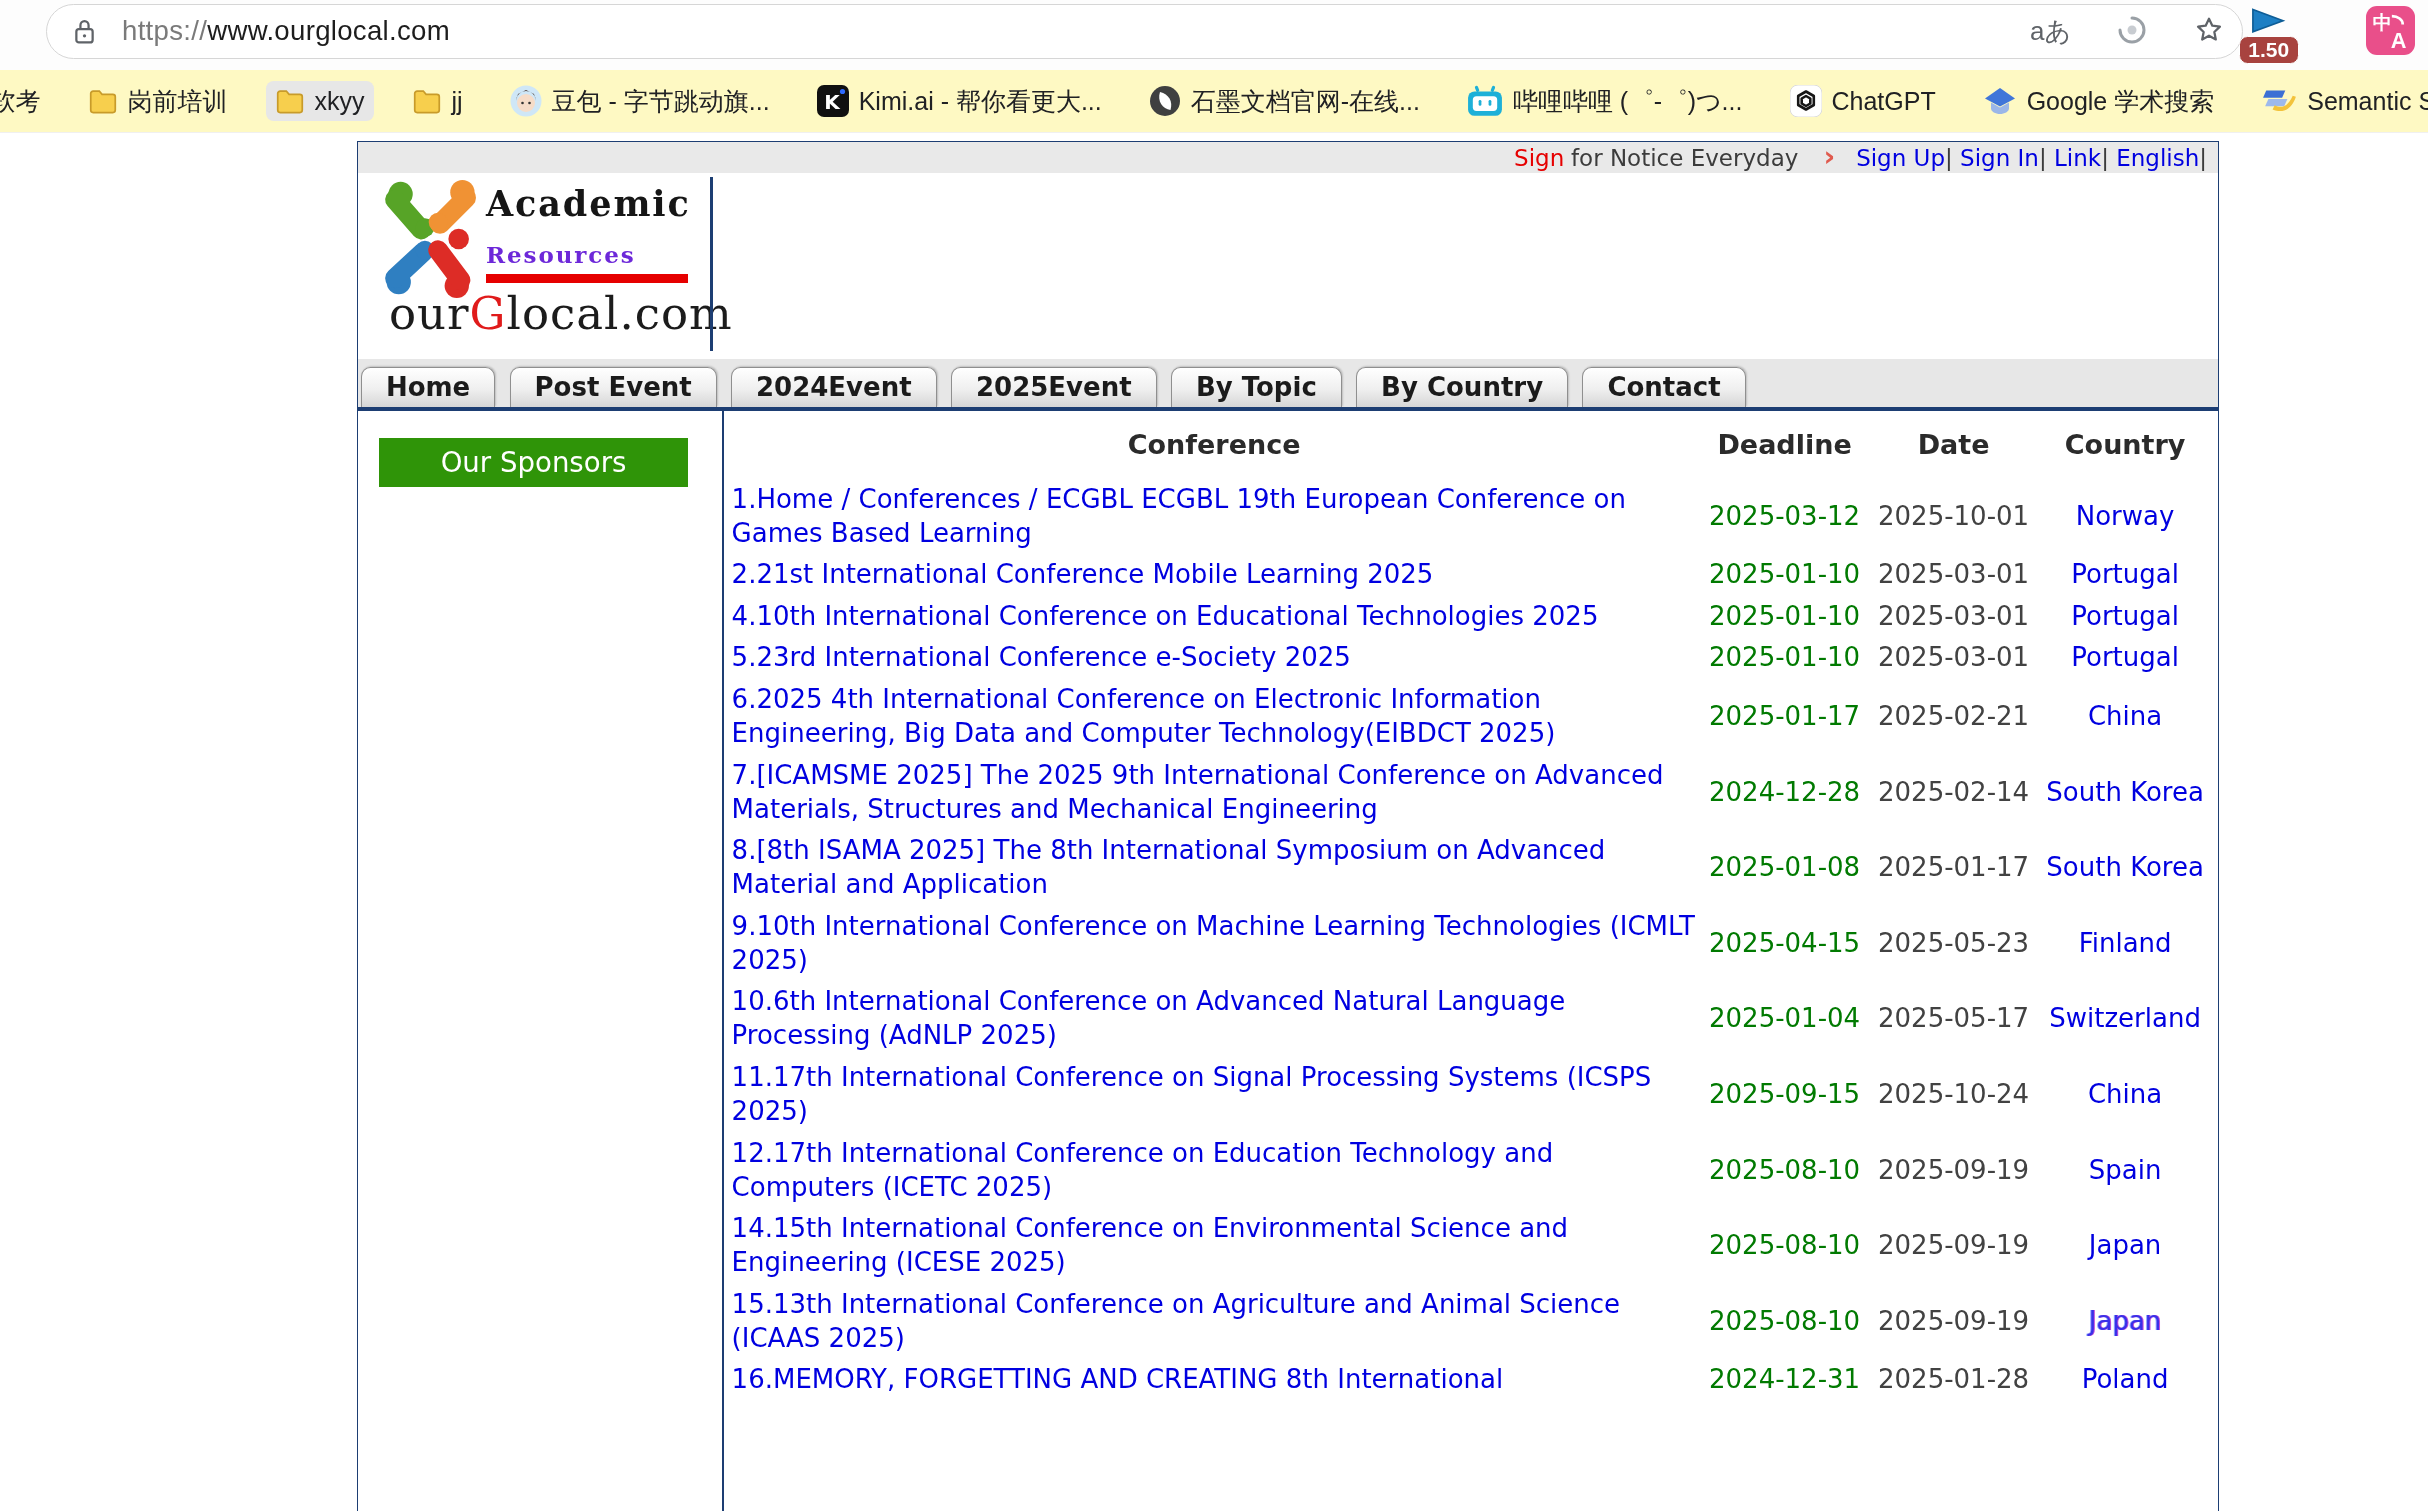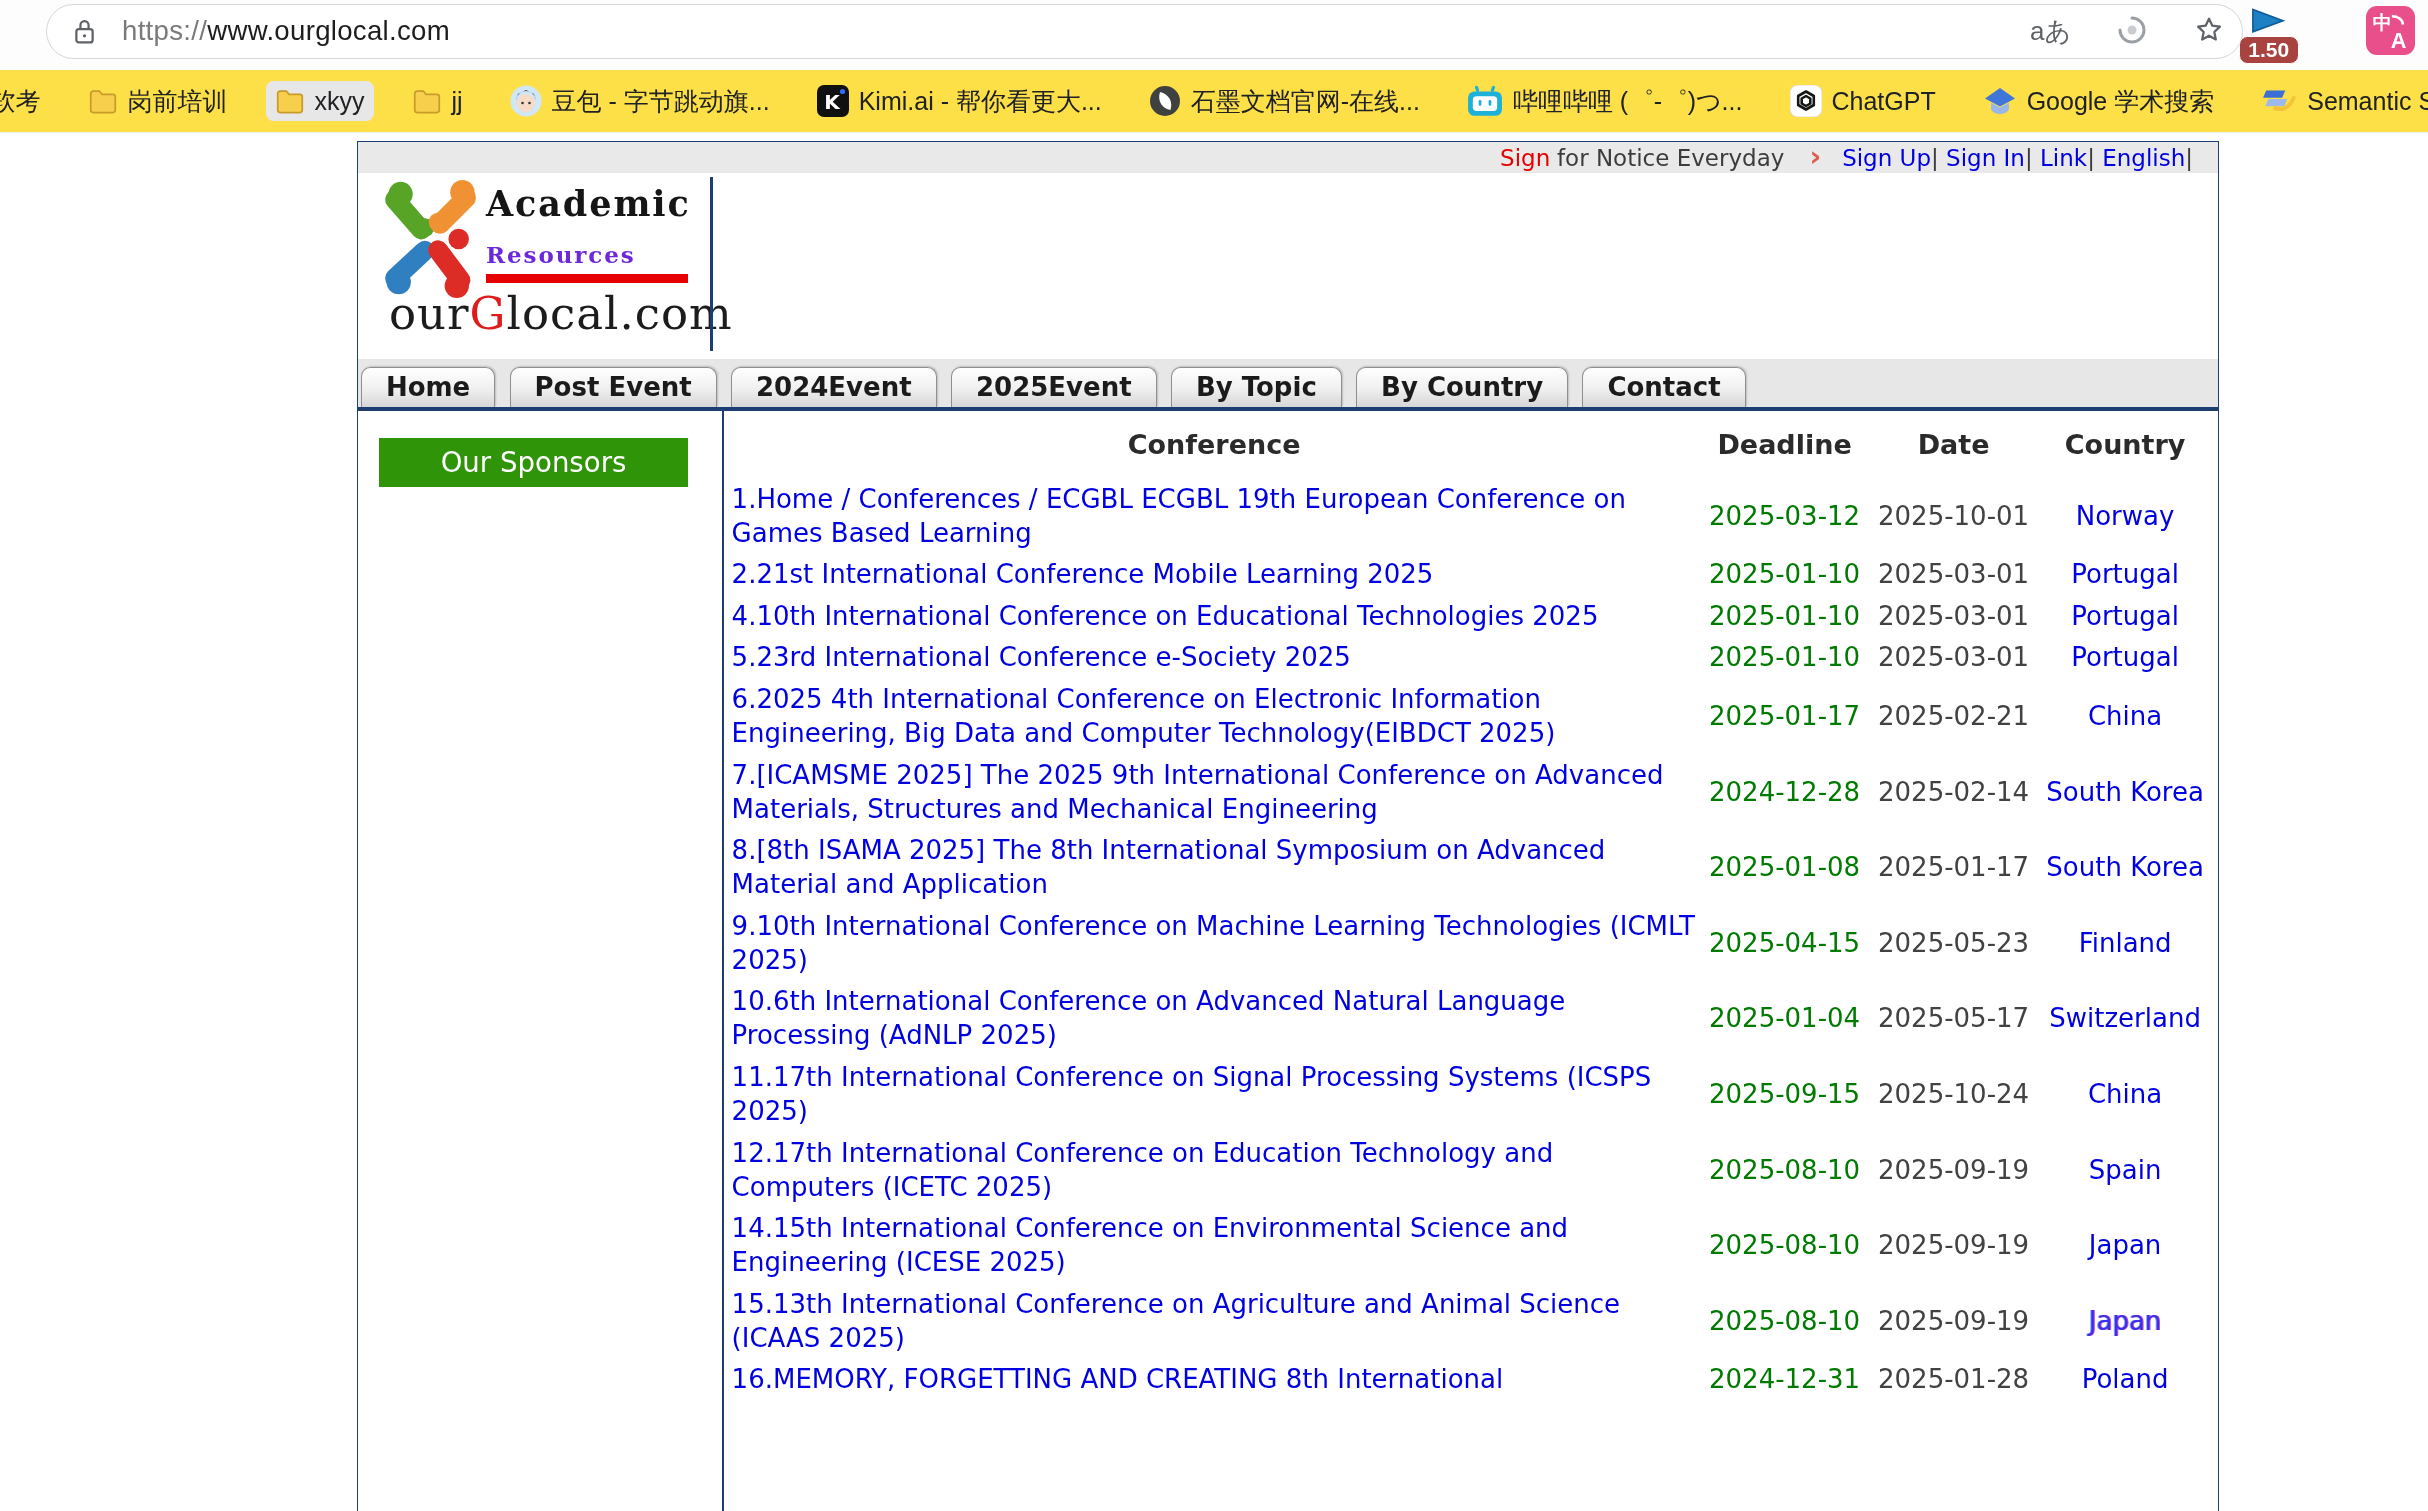"软考" .bookmarks { background: #fde047 -> #fef9c3 }
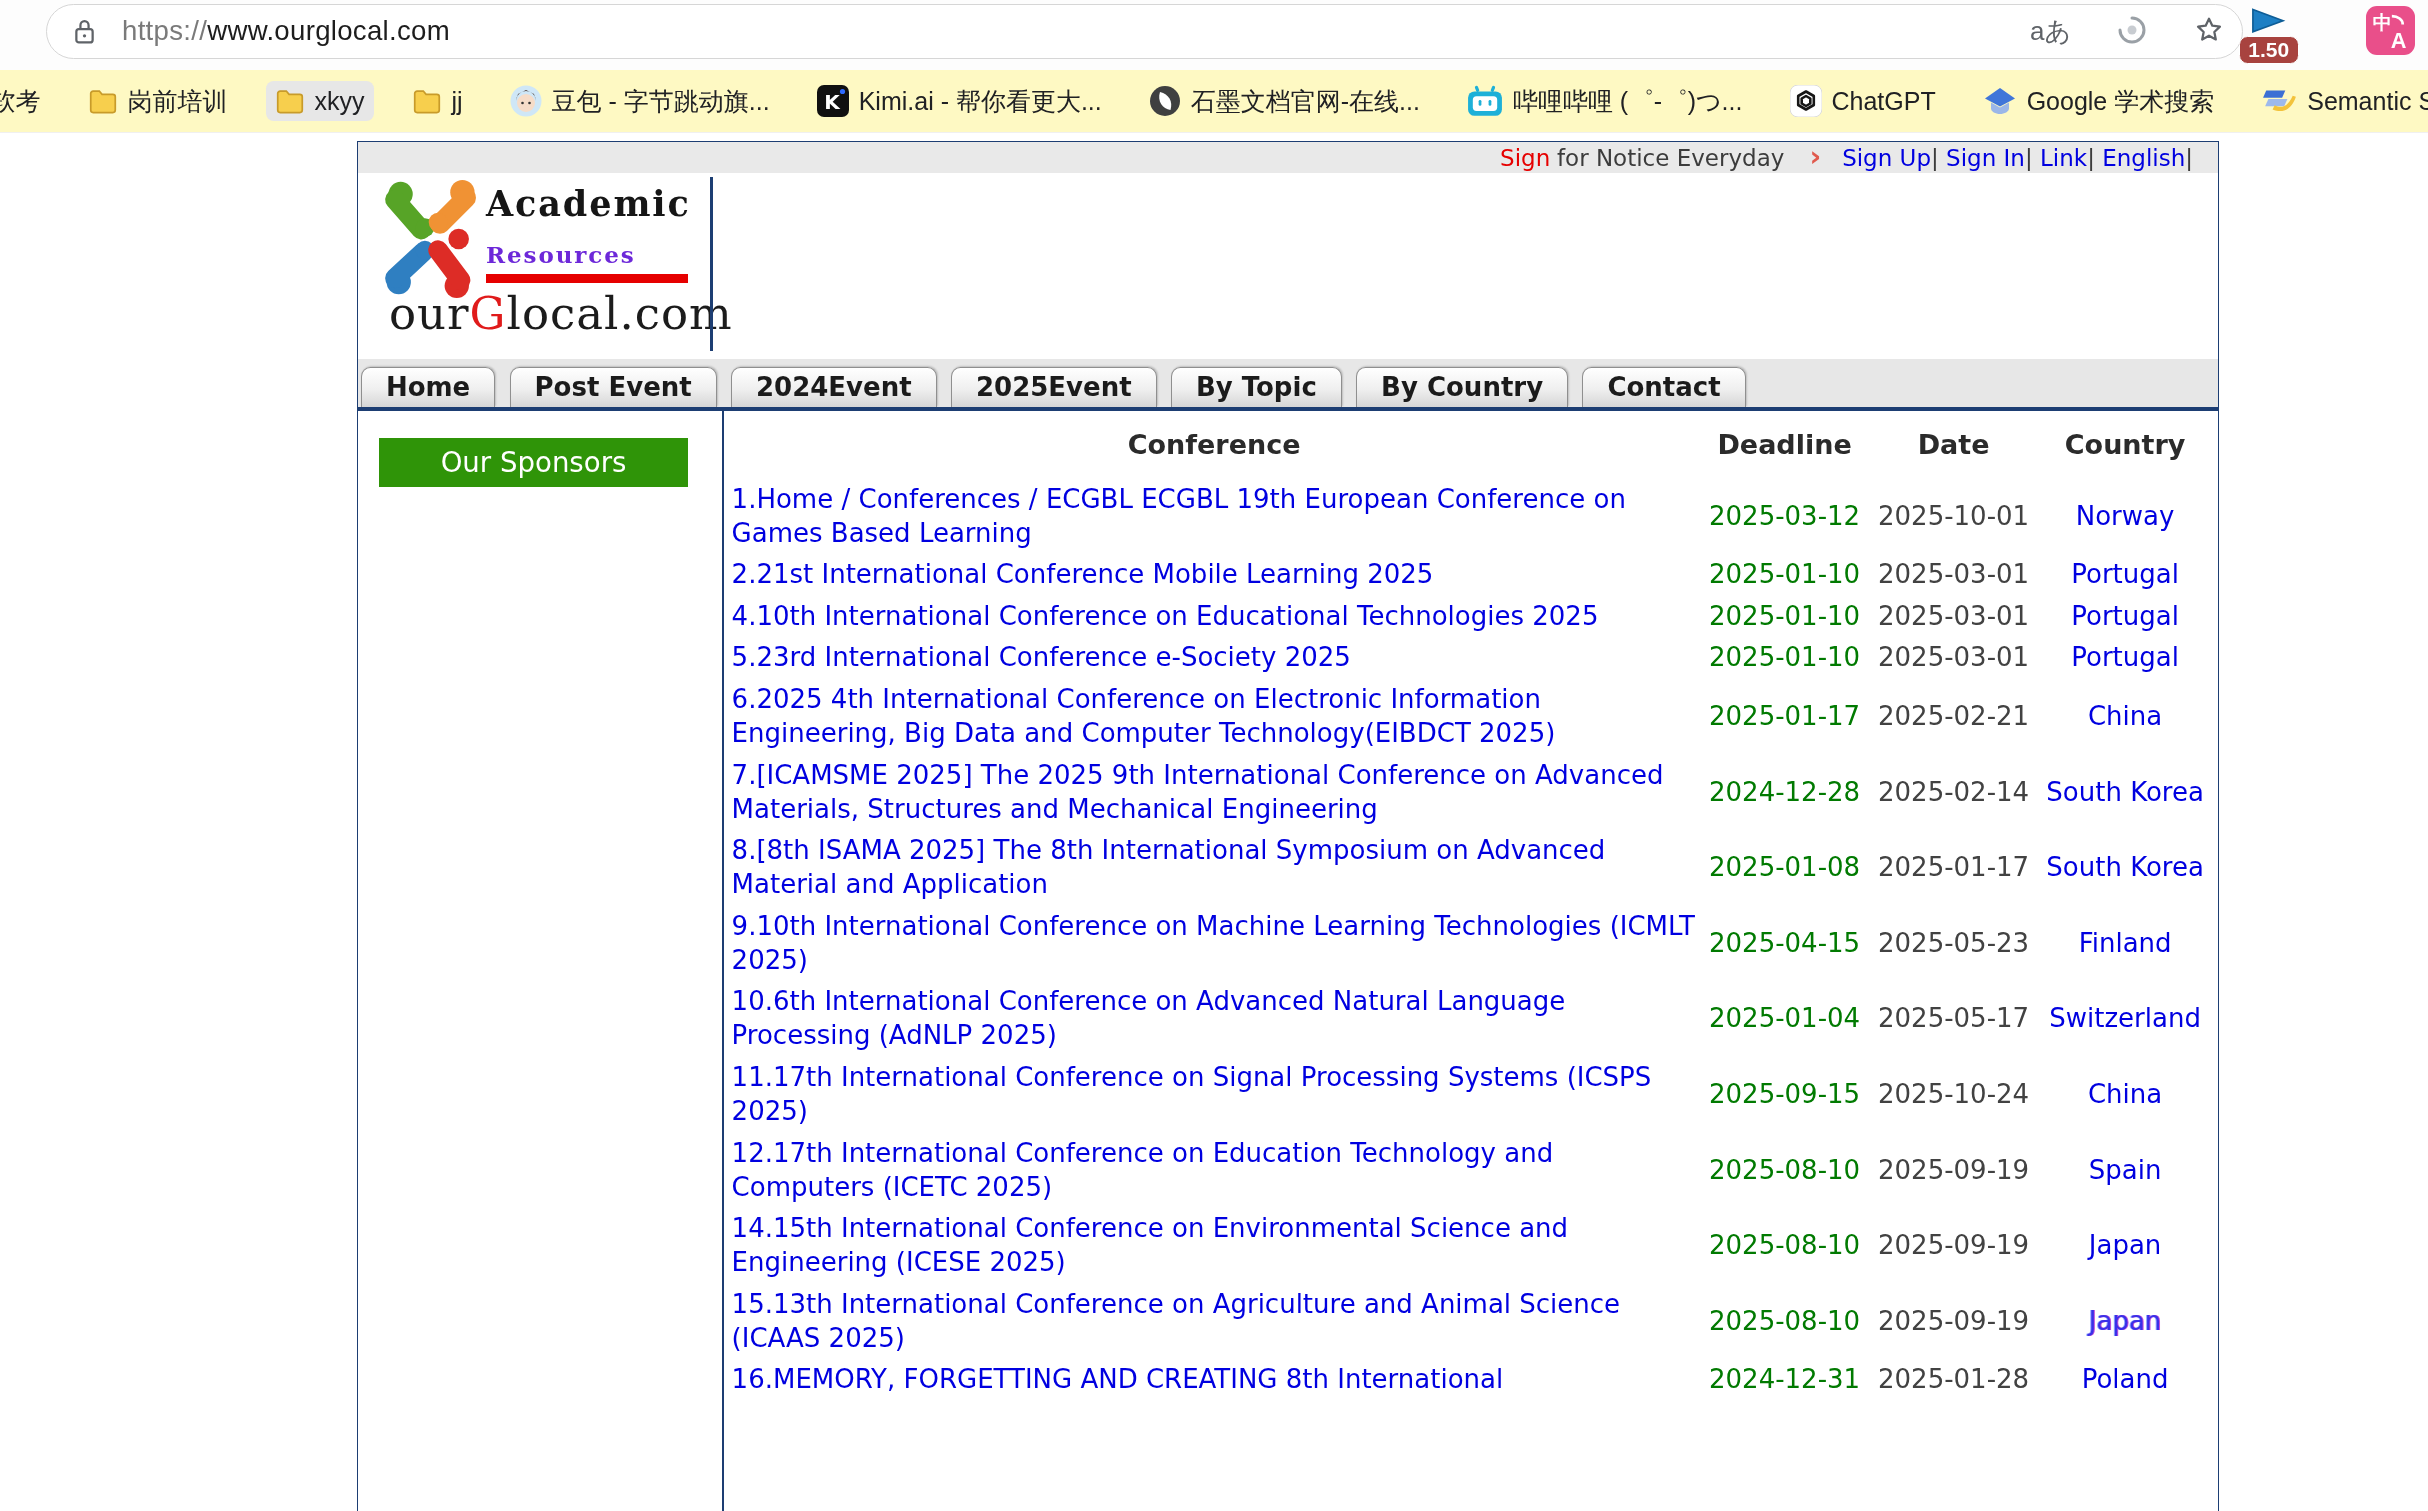"Sign" .topstrip { padding-right: 25px -> 11px }
